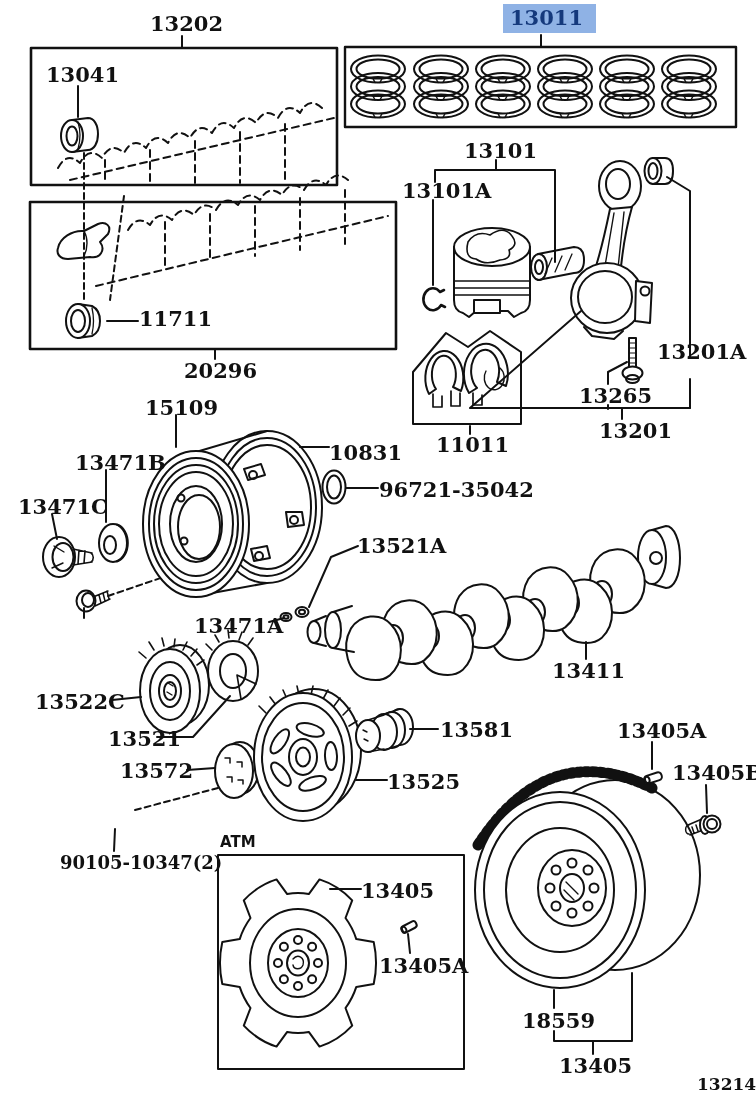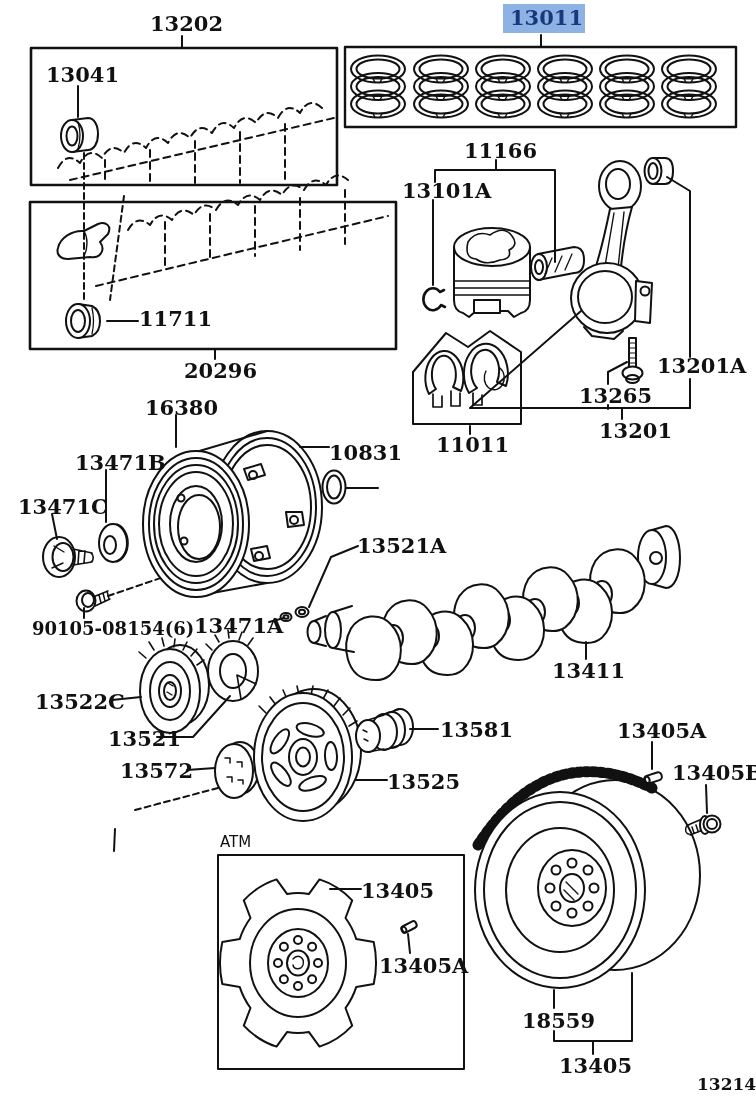"13011" .hl { padding: 2px 2px 3px 7px -> 2px 13px 3px 7px }
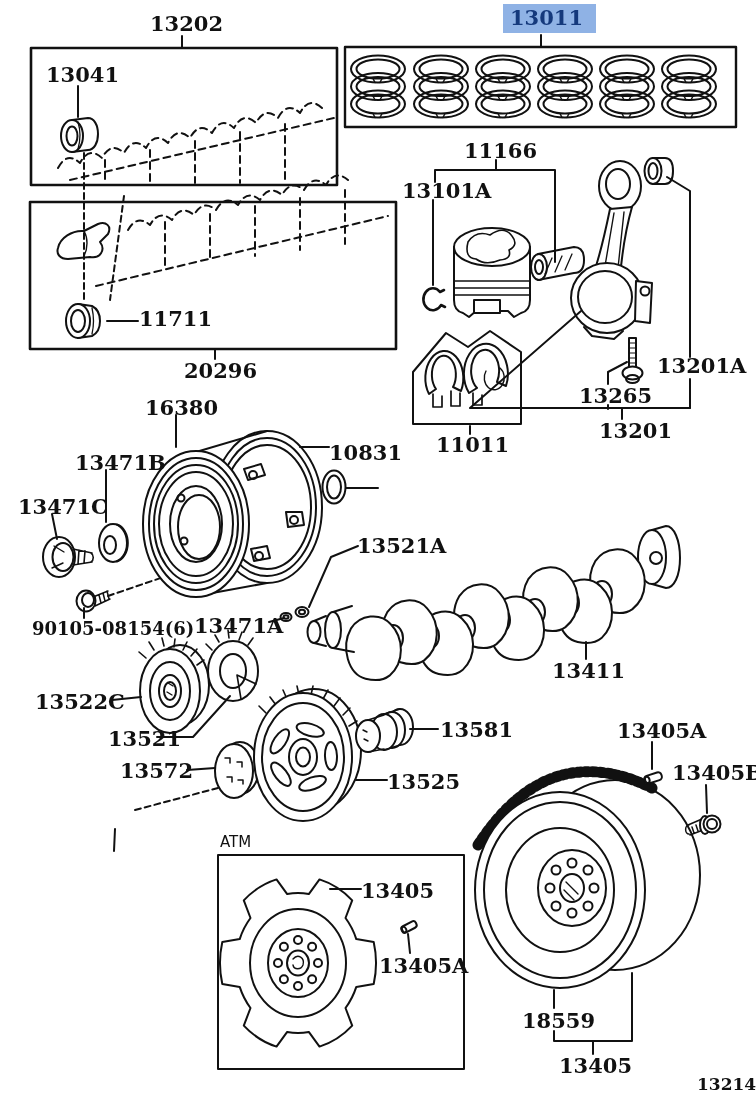"11166" div.callout { text: 11166 -> 13101 }
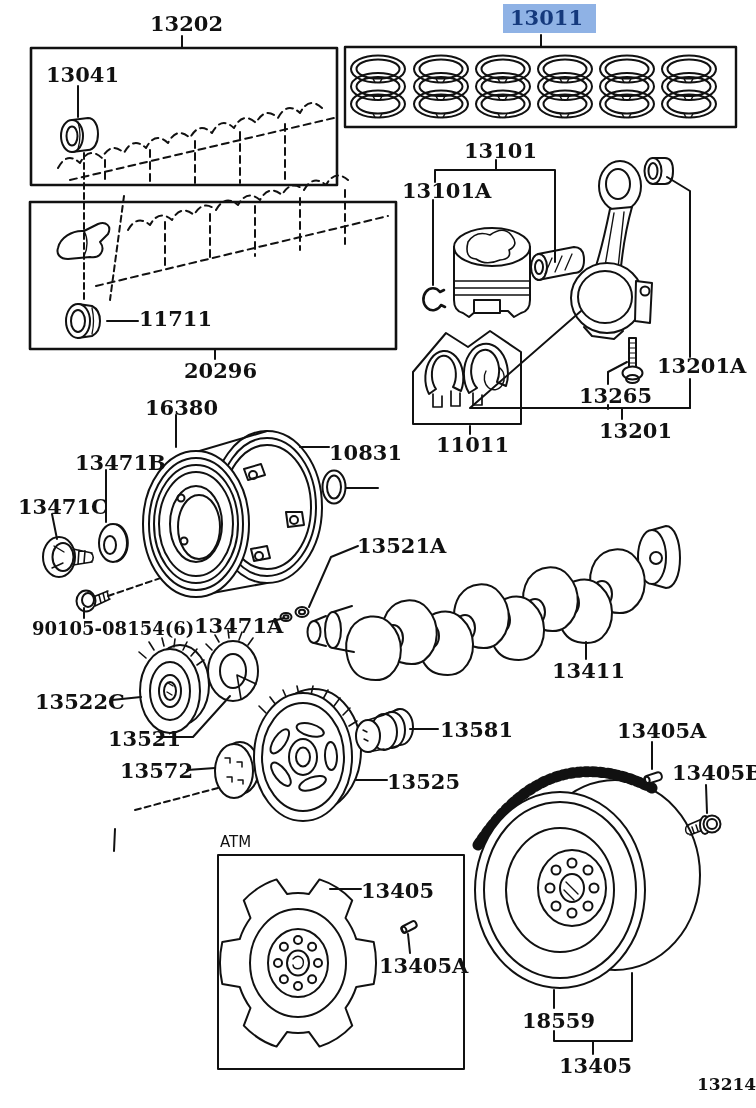"13201A" div.callout { top: 354px -> 340px }
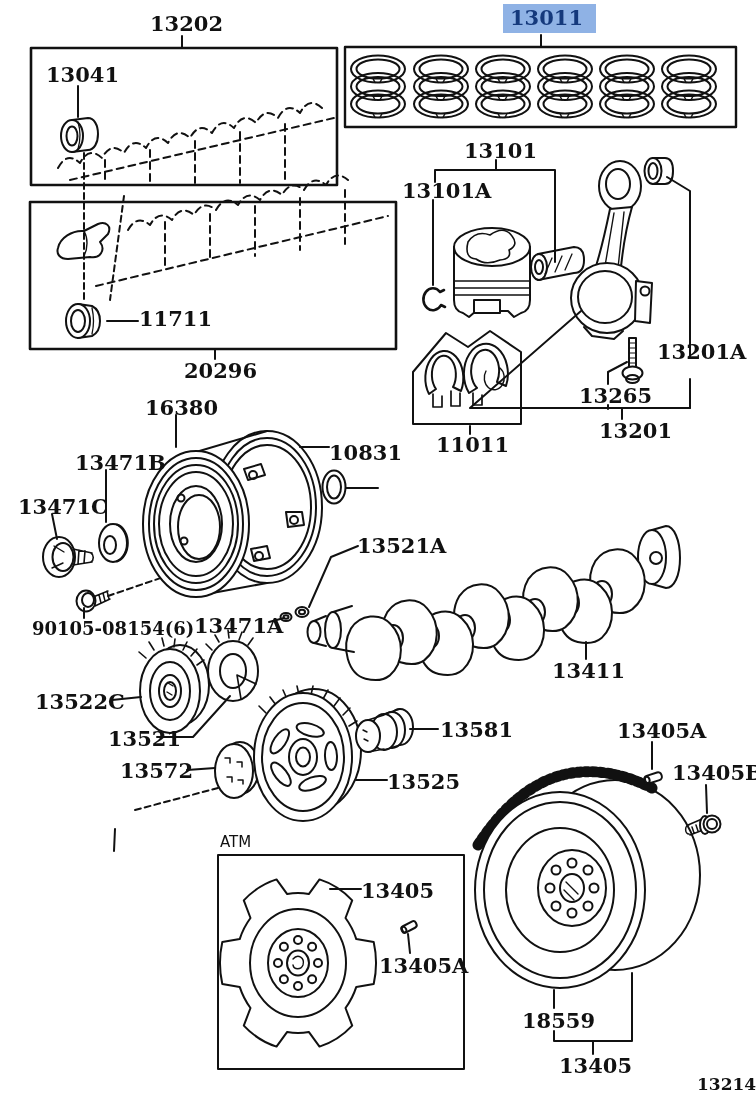"16380" div.callout { text: 16380 -> 15109 }
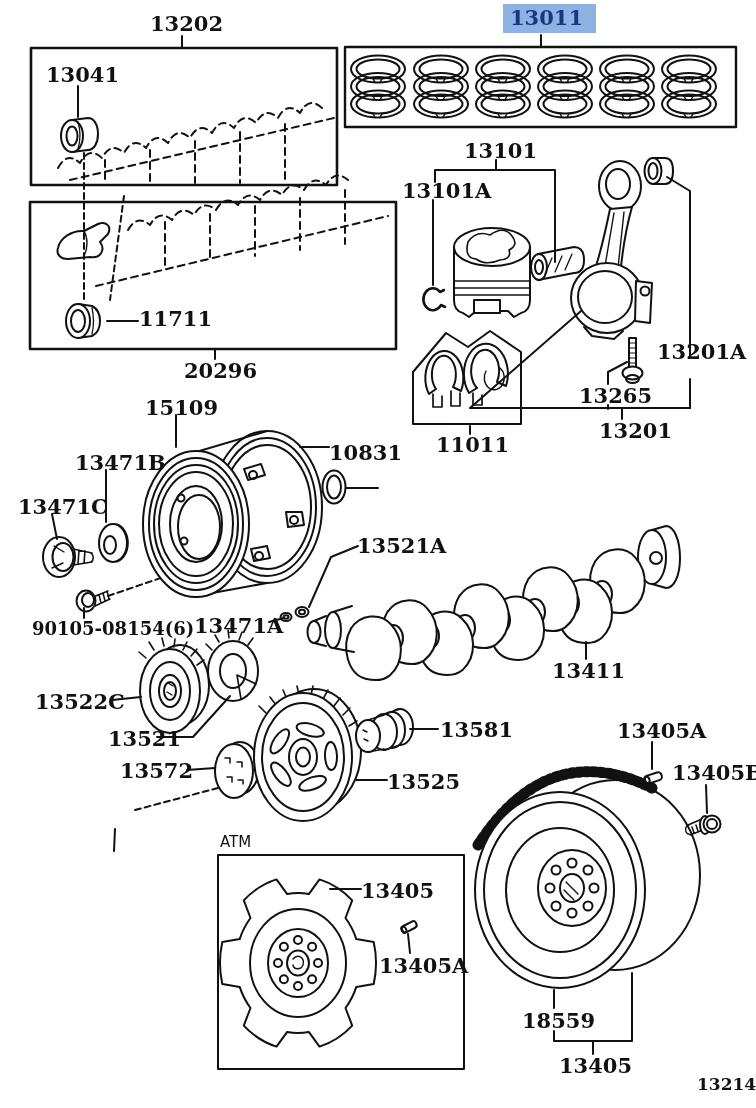"96721-35042" div.callout { html: none -> <div>96721-35042</div> }
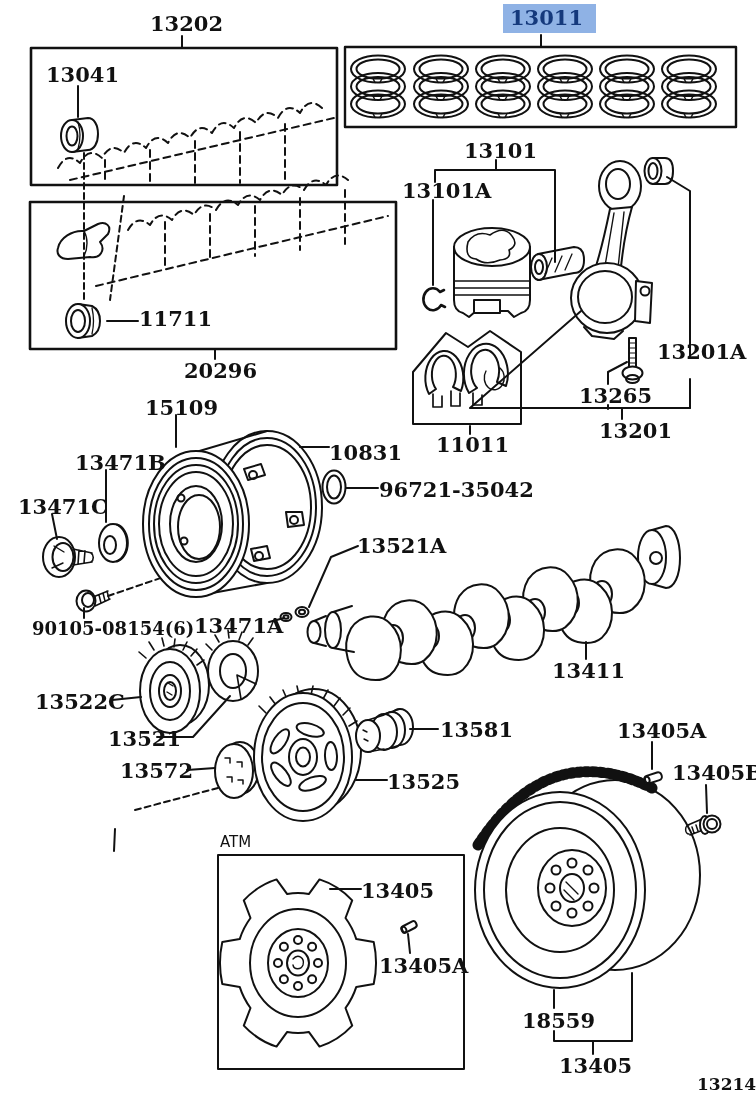"90105-08154(6)" div.callout { html: <div>90105-08154(6)</div> -> none }
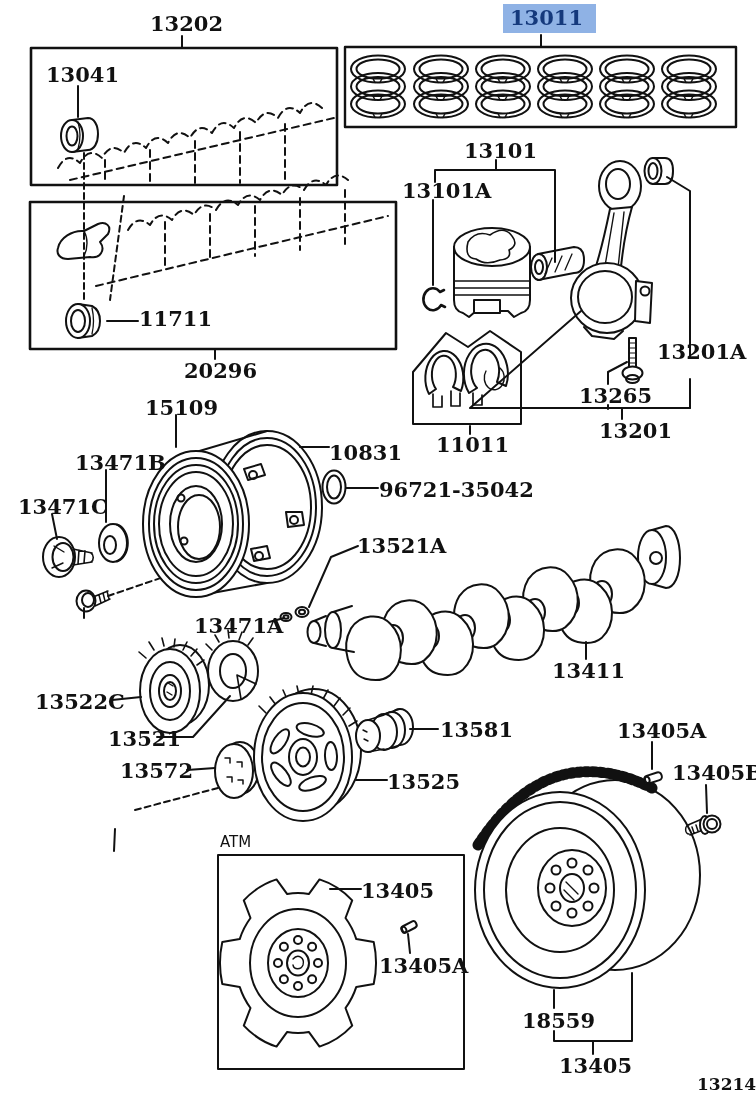"ATM" .atm { font-weight: normal -> bold }
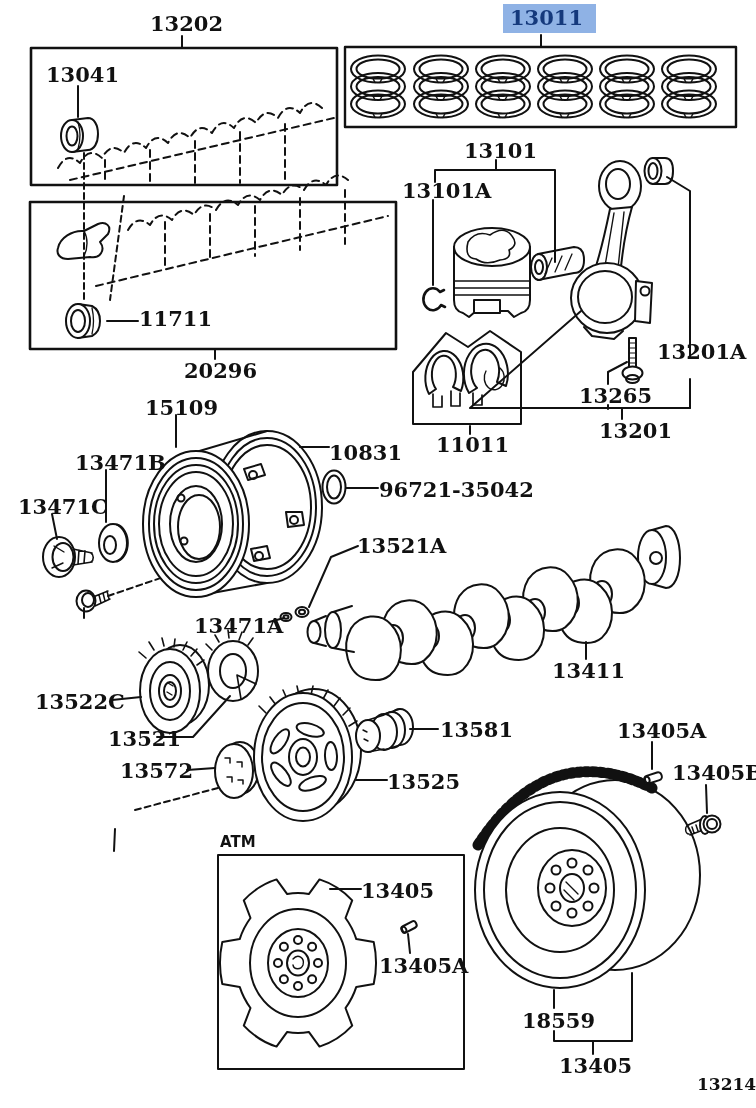"90105-10347(2)" div.callout { html: none -> <div>90105-10347(2)</div> }
